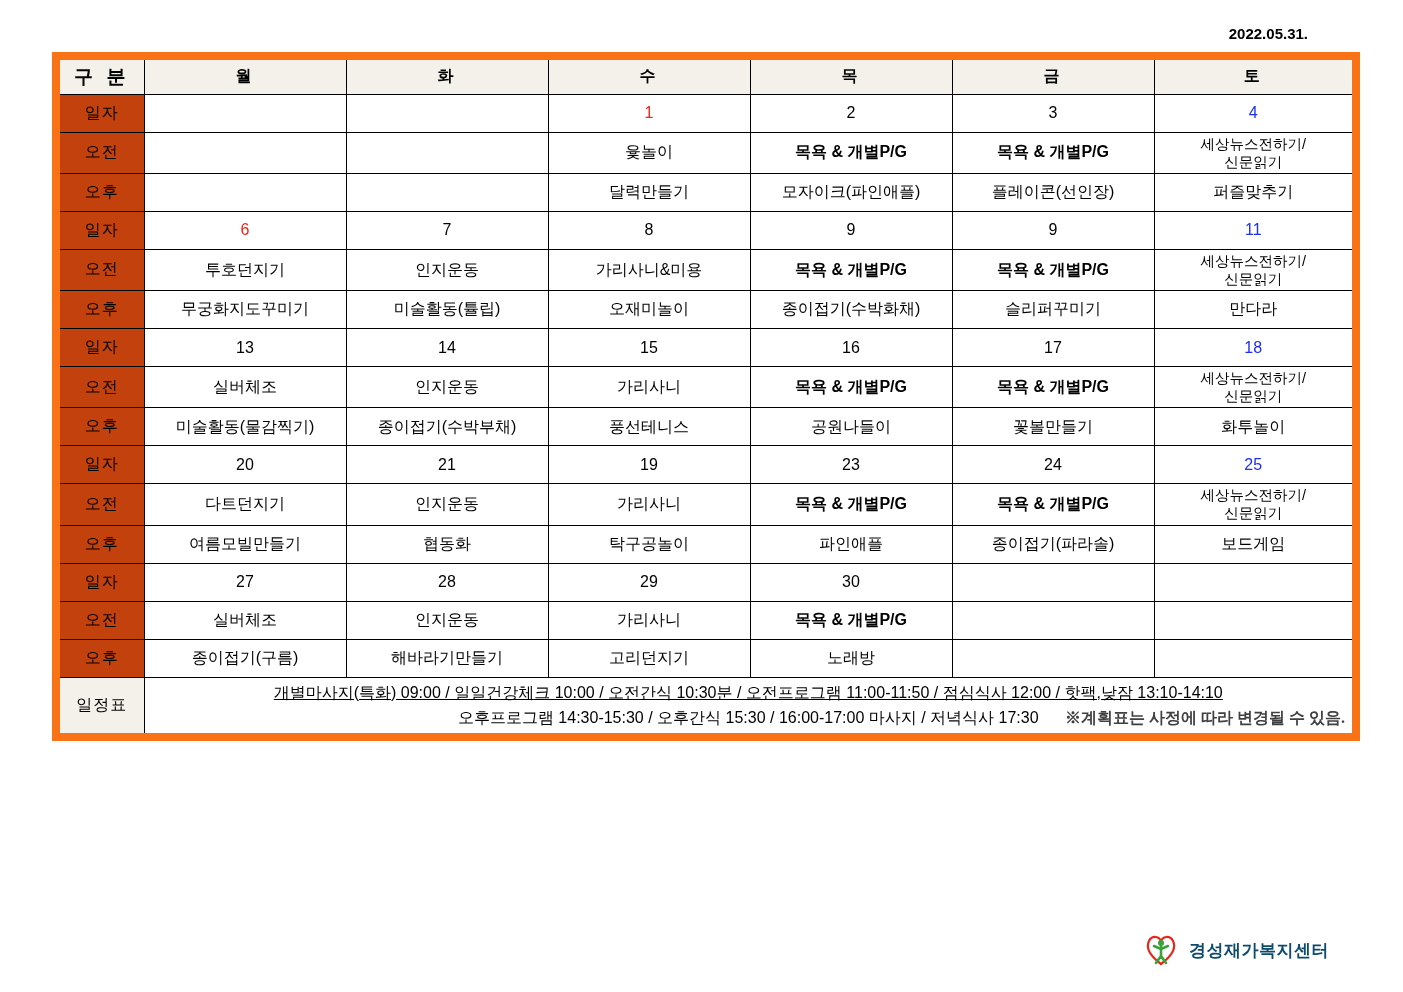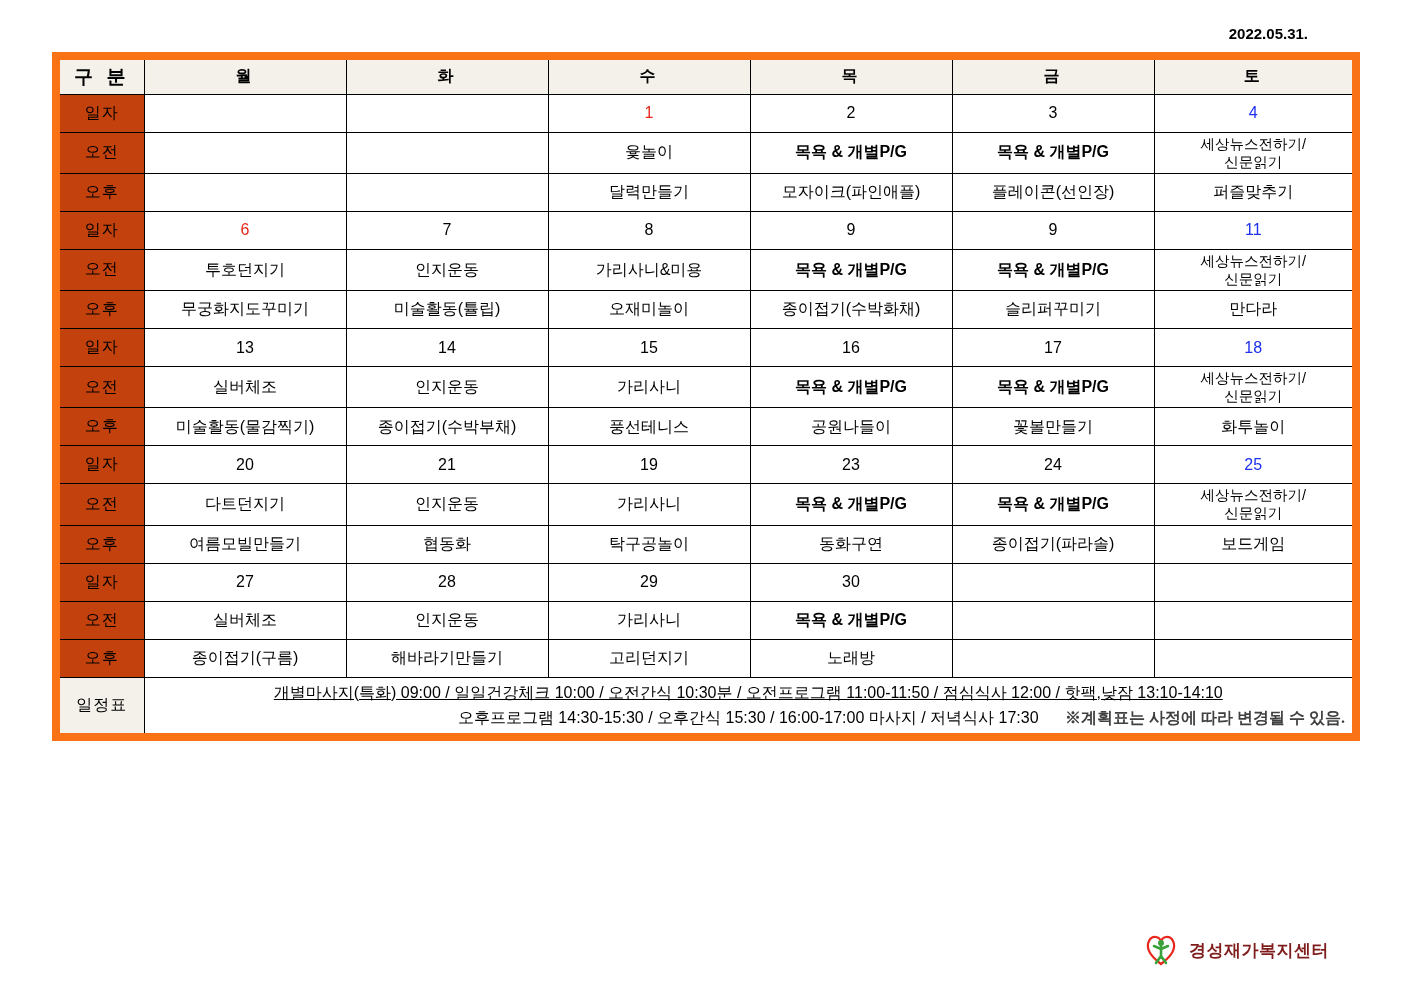"동화구연" td.prog { text: 동화구연 -> 파인애플 }
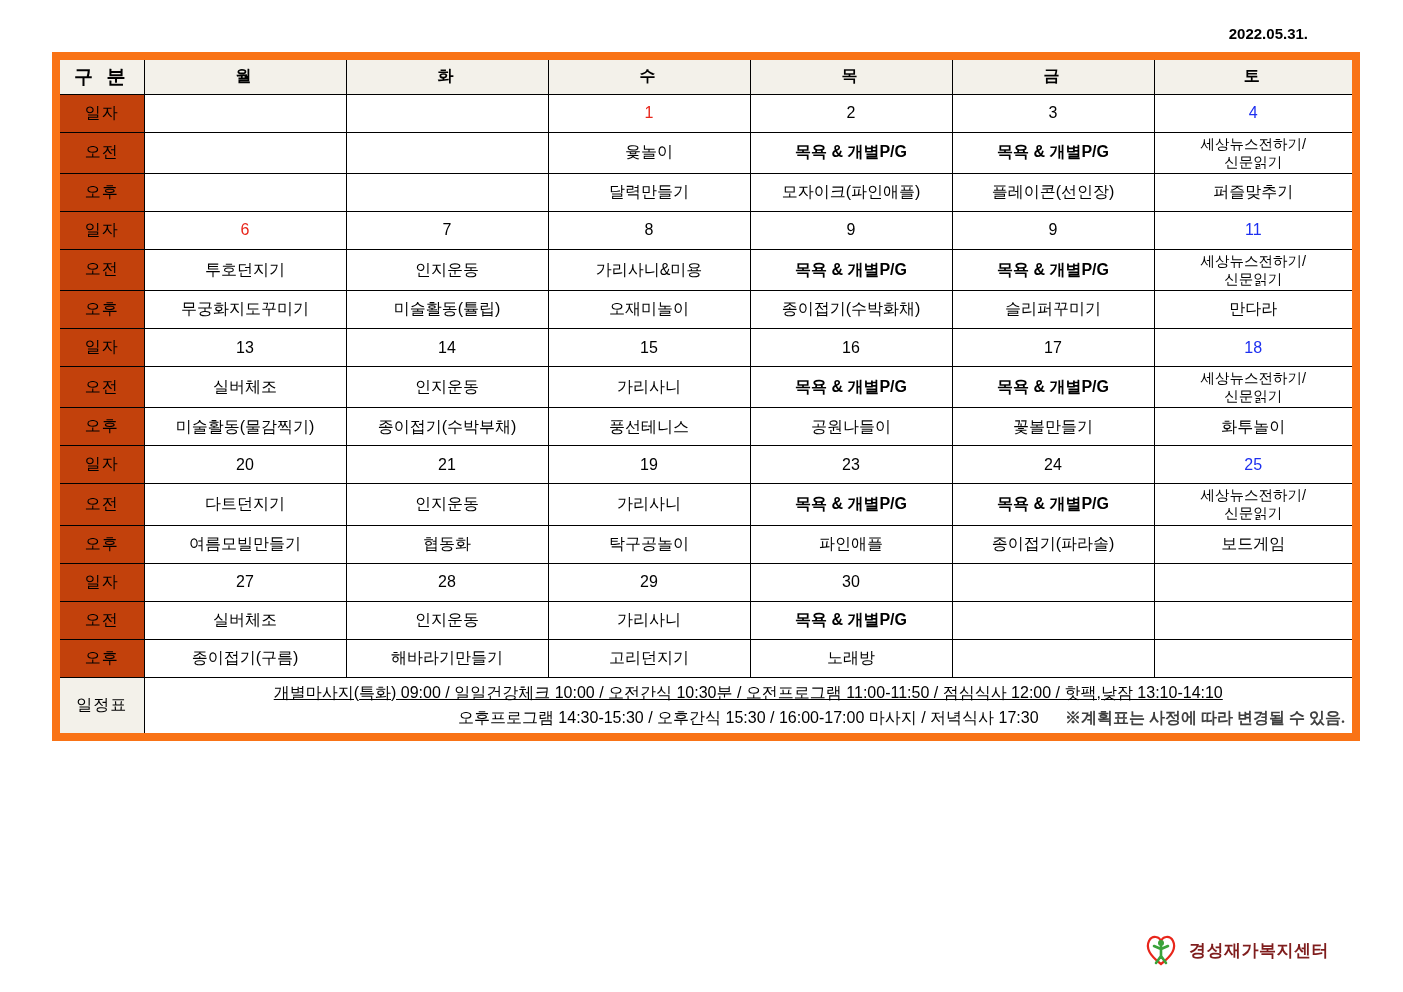"경성재가복지센터" .logo-text { color: #7f1d1d -> #0c4a6e }
